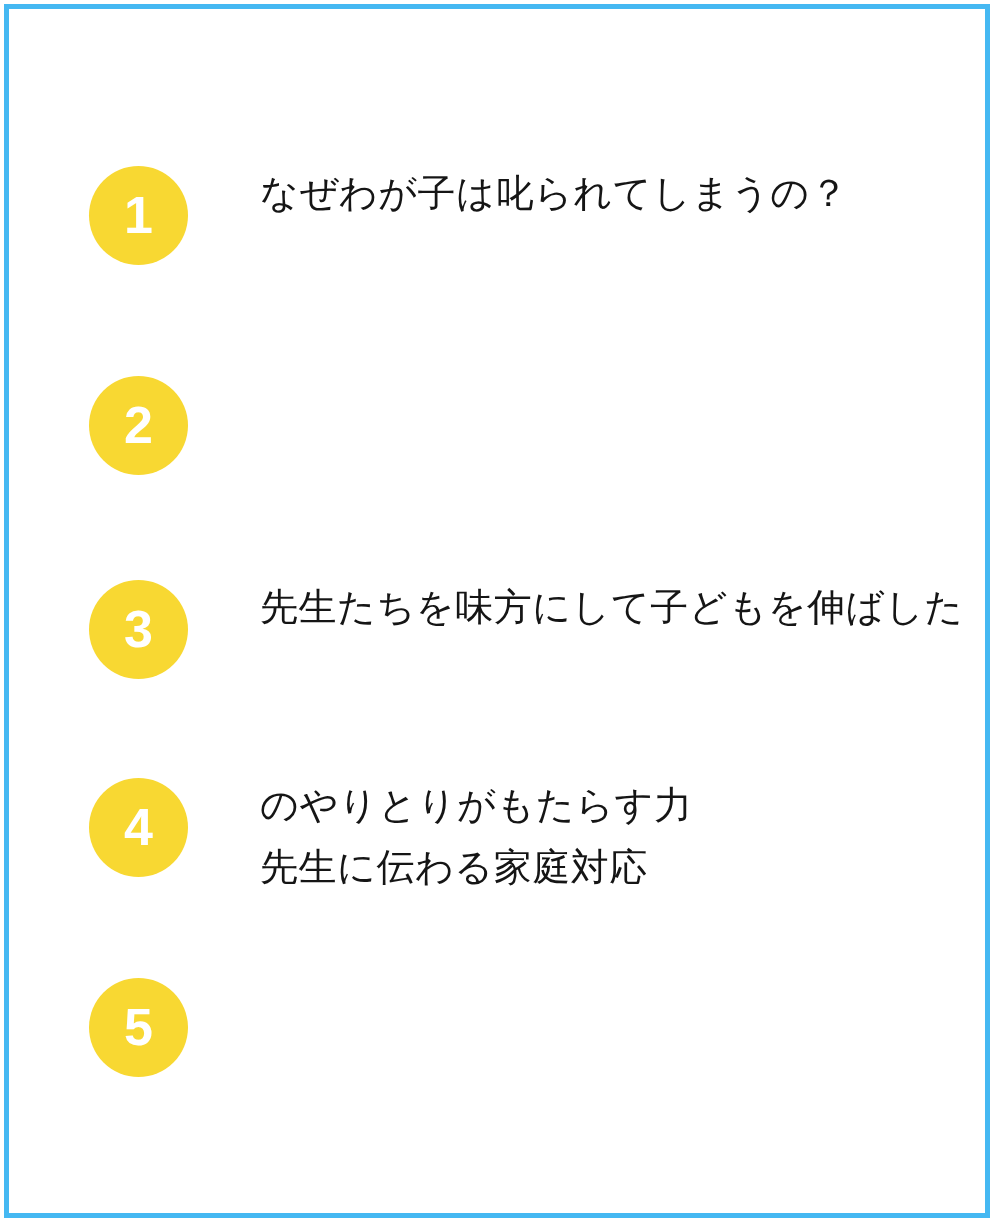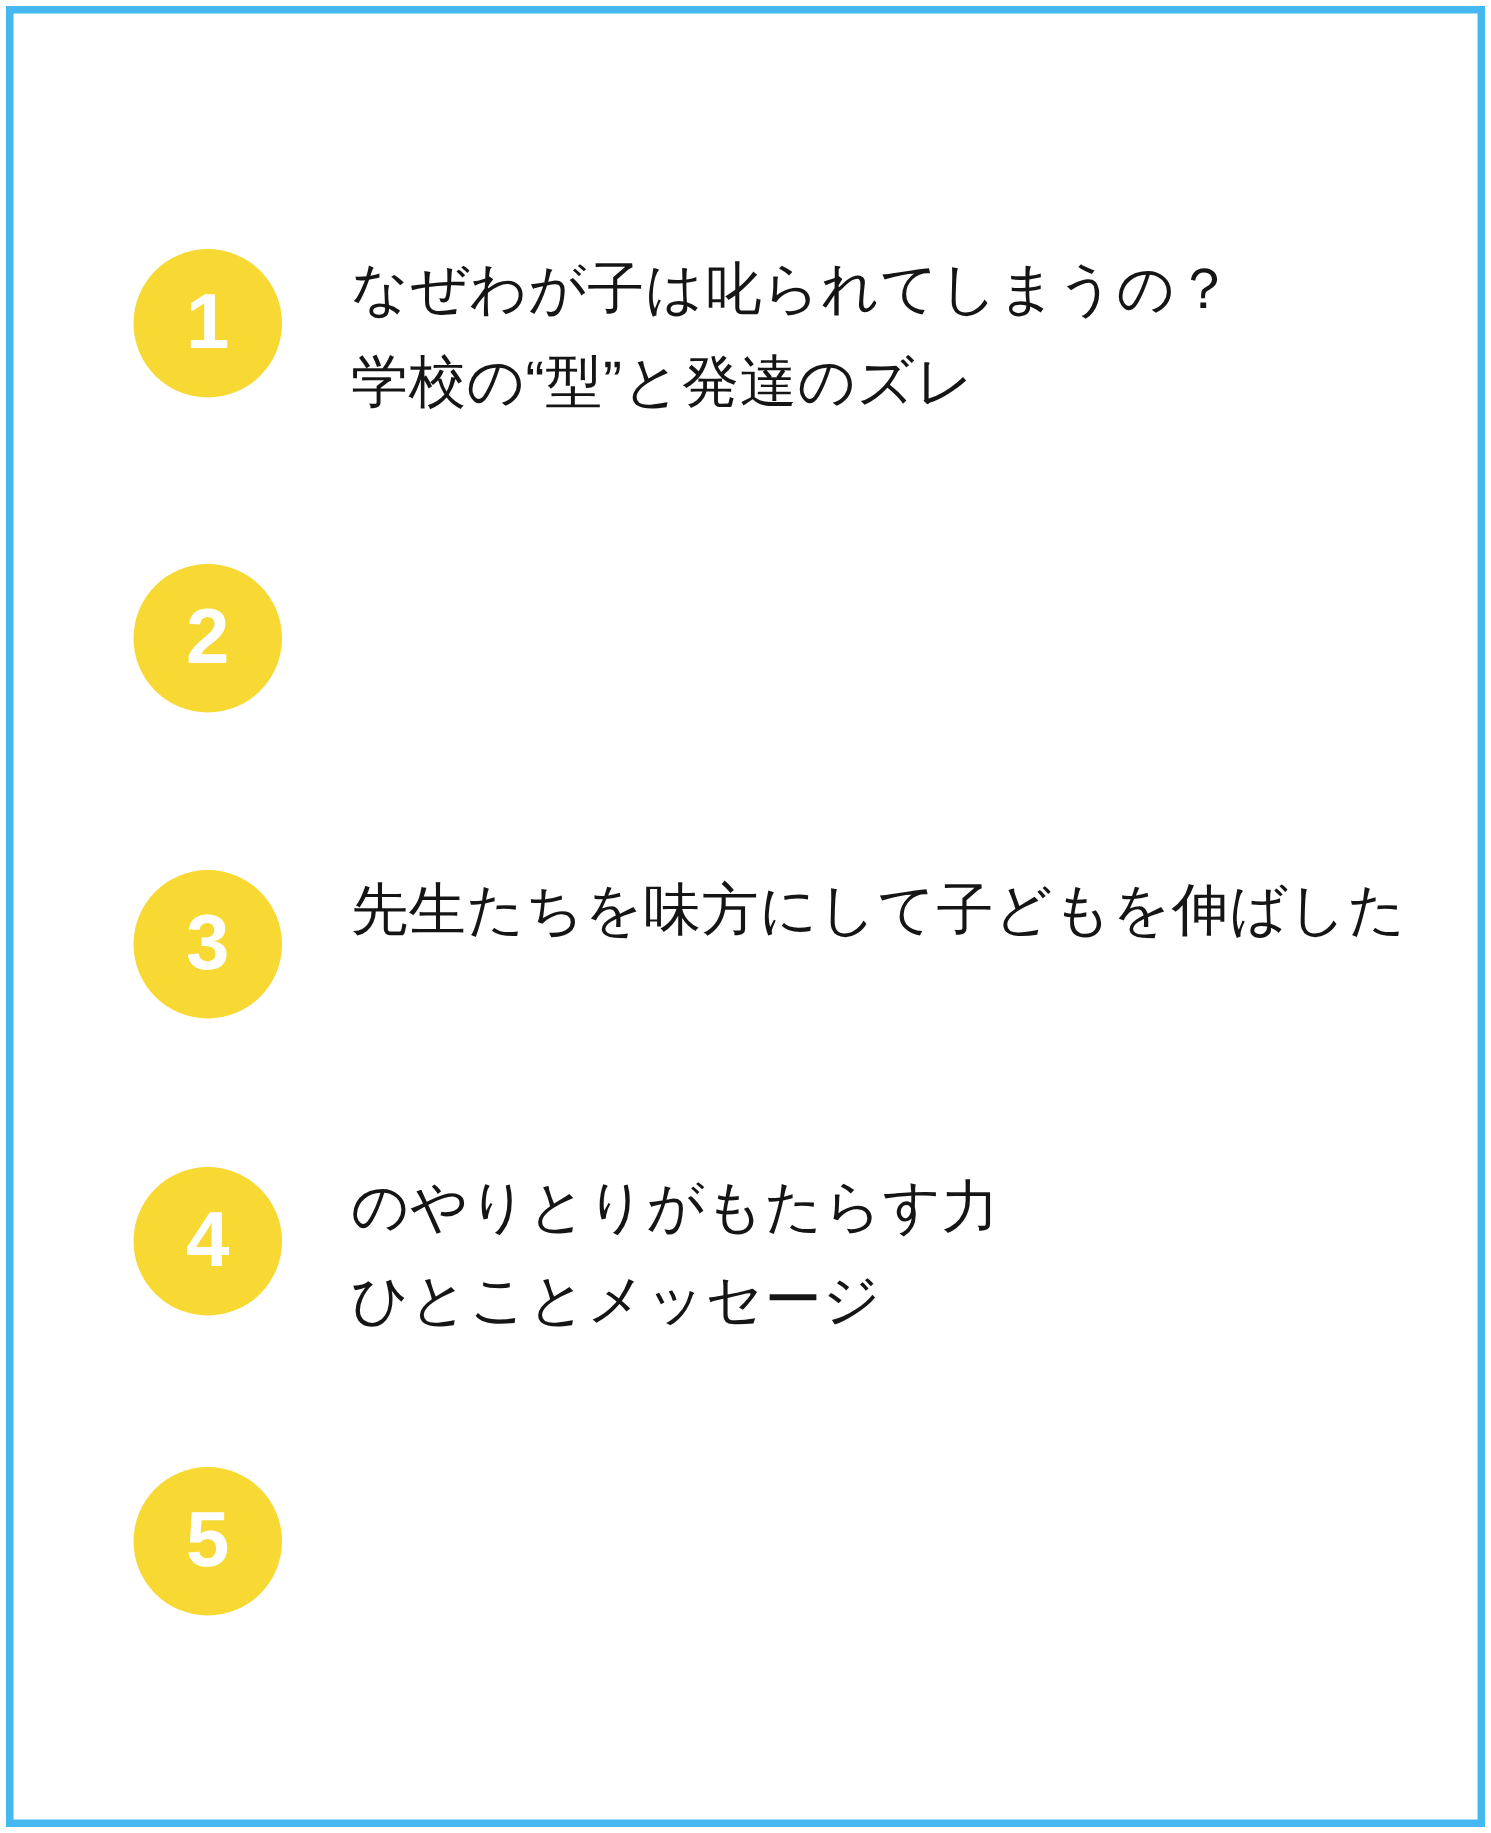"なぜわが子は叱られてしまうの？" .text-block { margin-left: 46px -> 72px }
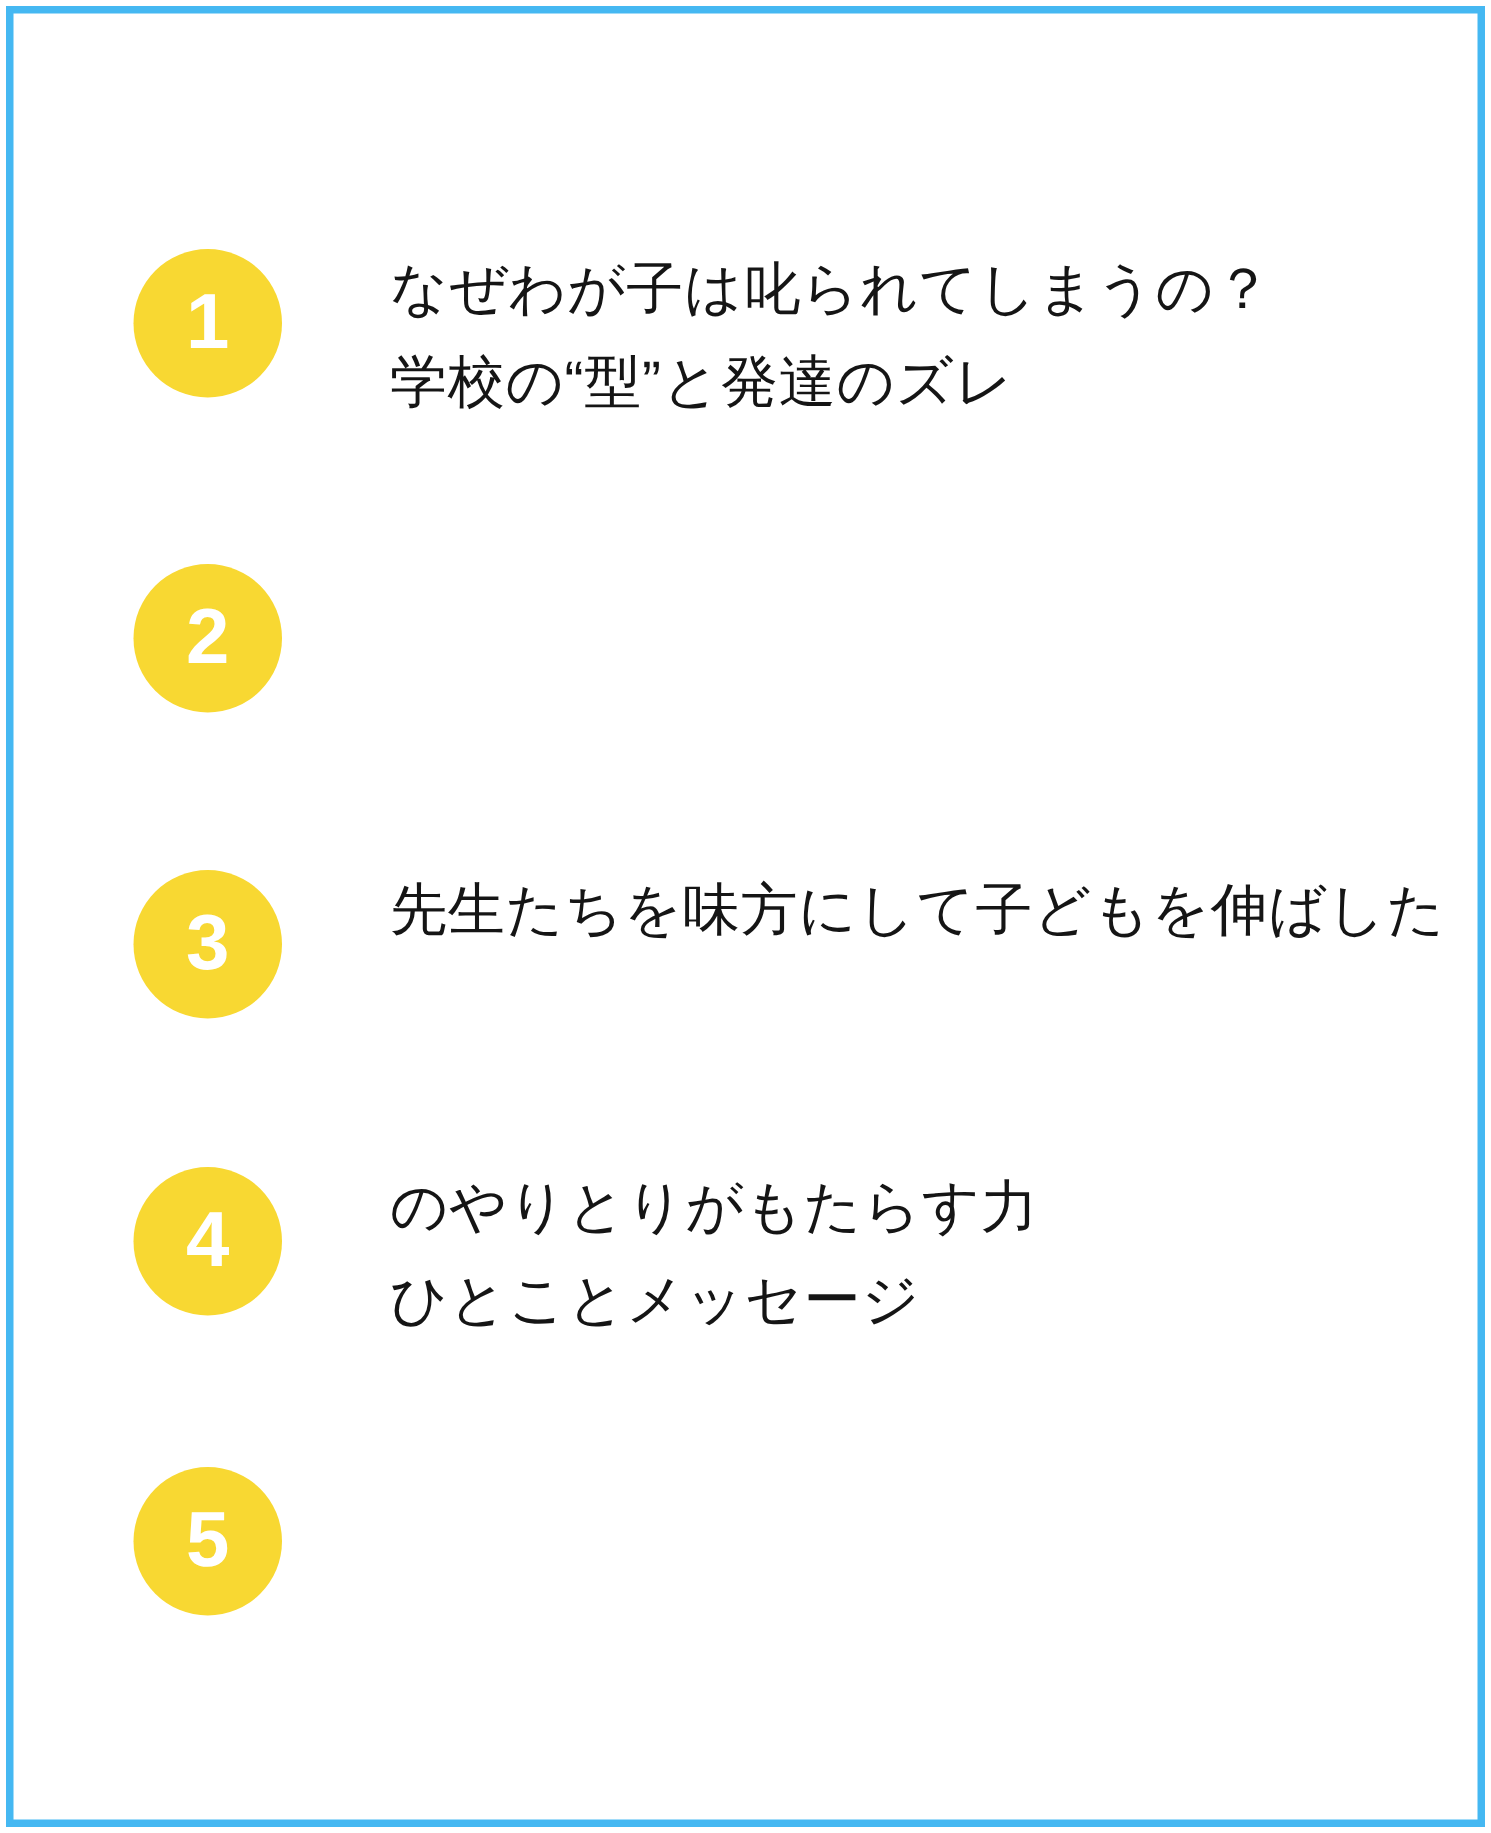"学校の“型”と発達のズレ" div.line { html: <div>学校の“型”と発達のズレ</div> -> none }
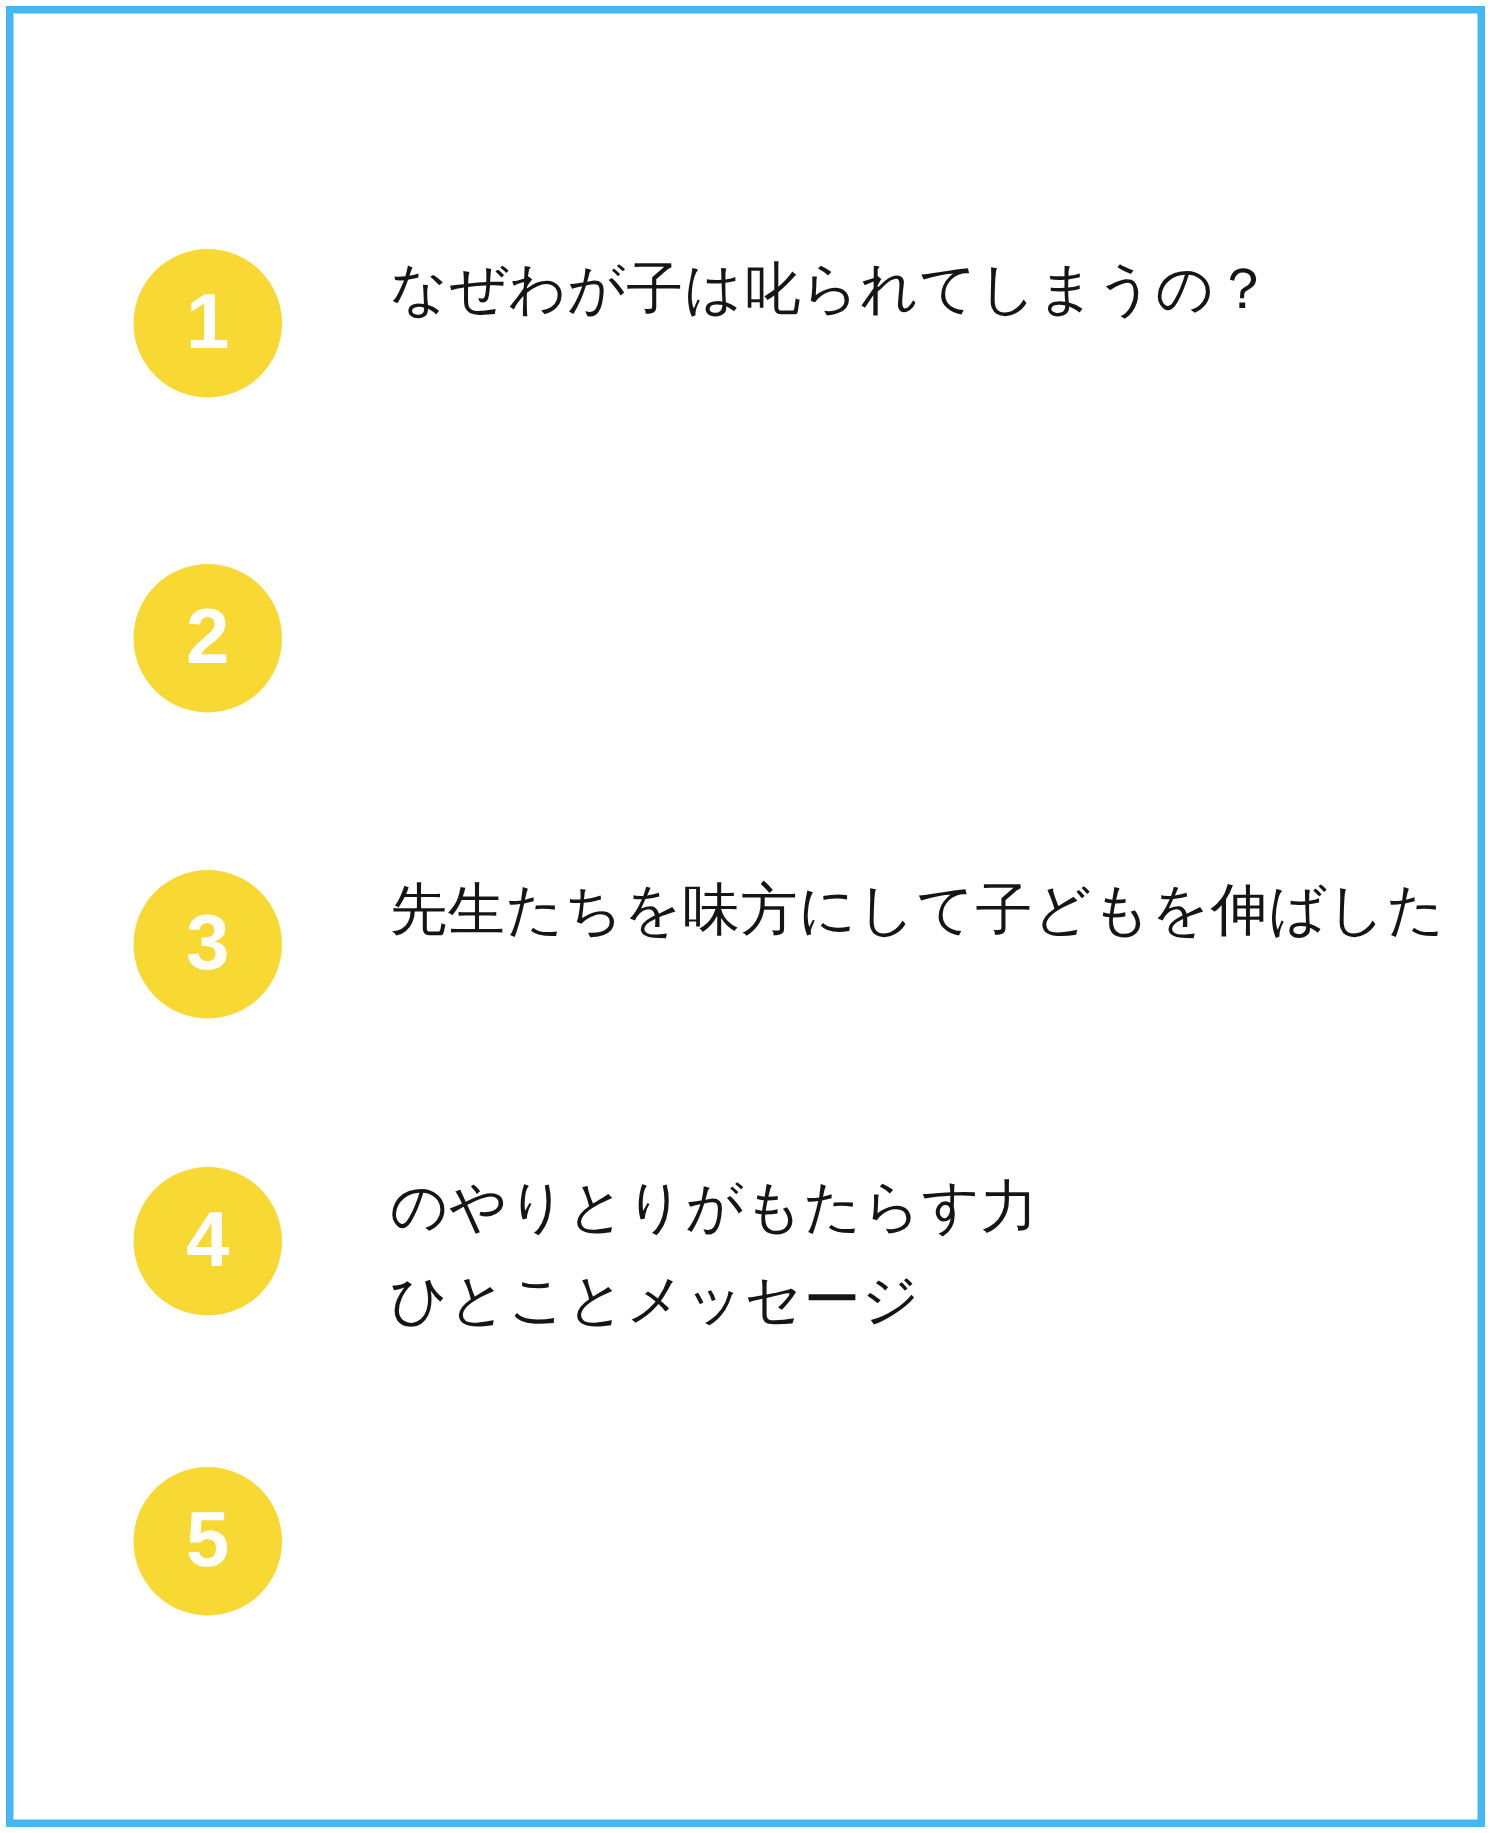"ひとことメッセージ" div.line { text: ひとことメッセージ -> 先生に伝わる家庭対応 }
